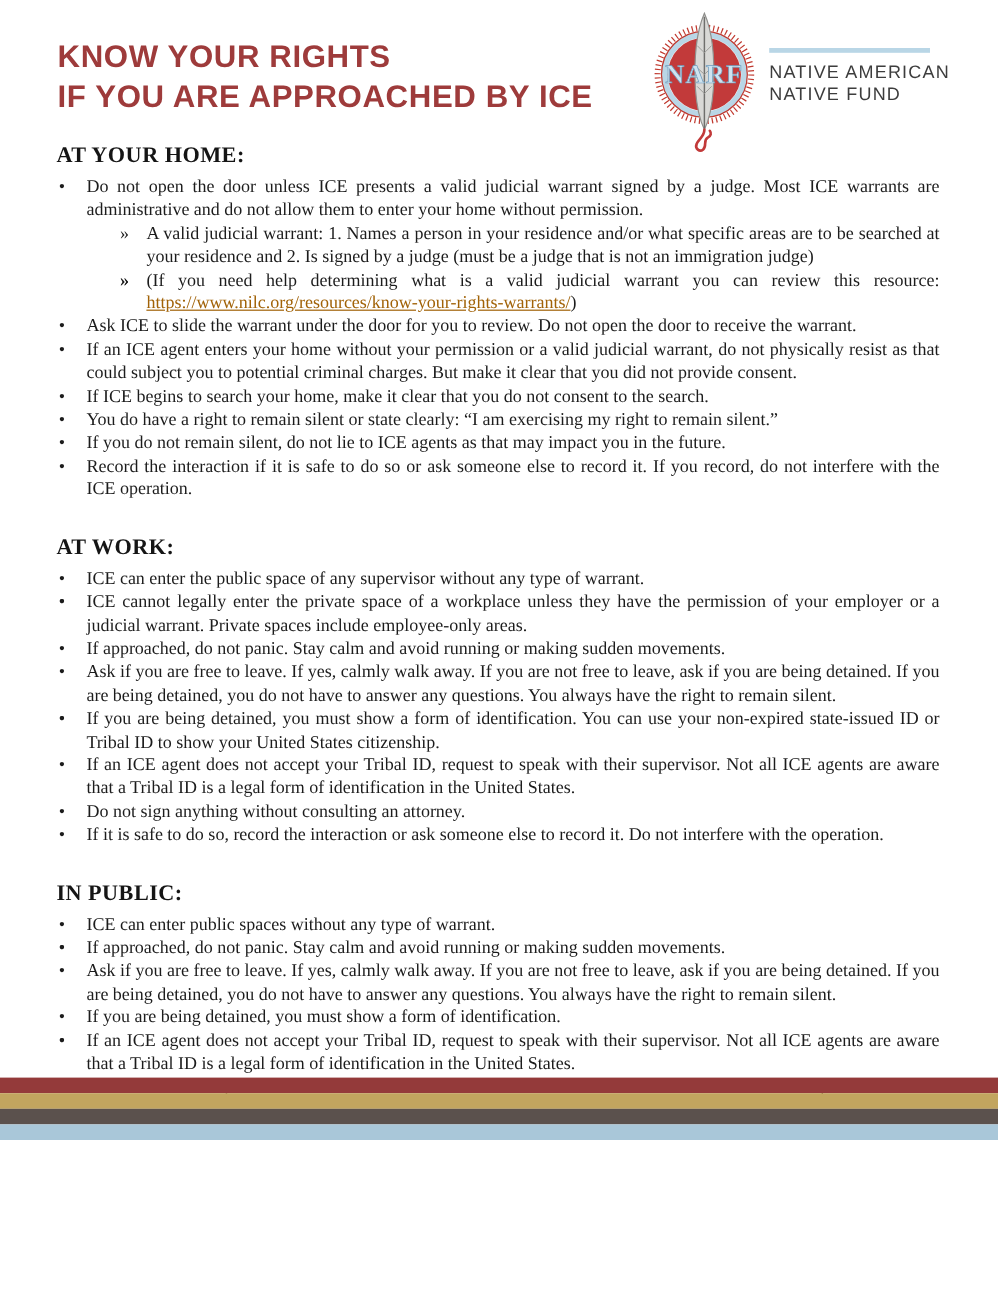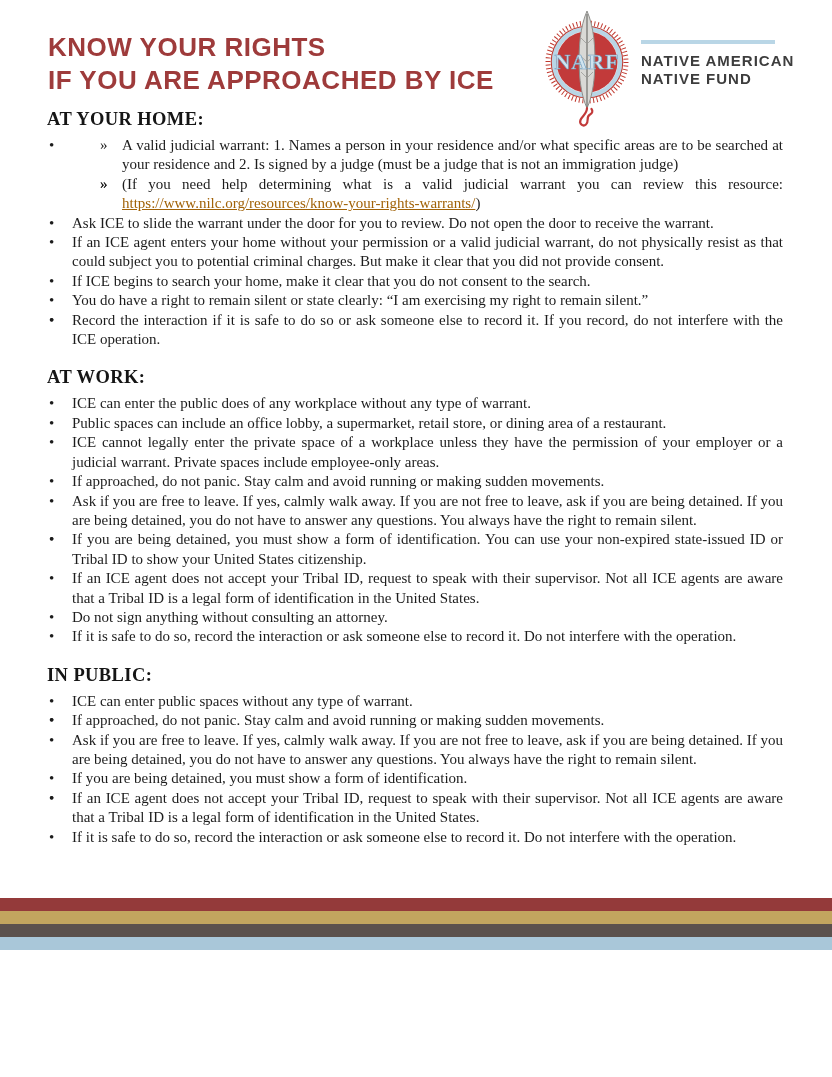"NATIVE AMERICAN" .wordmark-text { font-weight: bold -> normal }
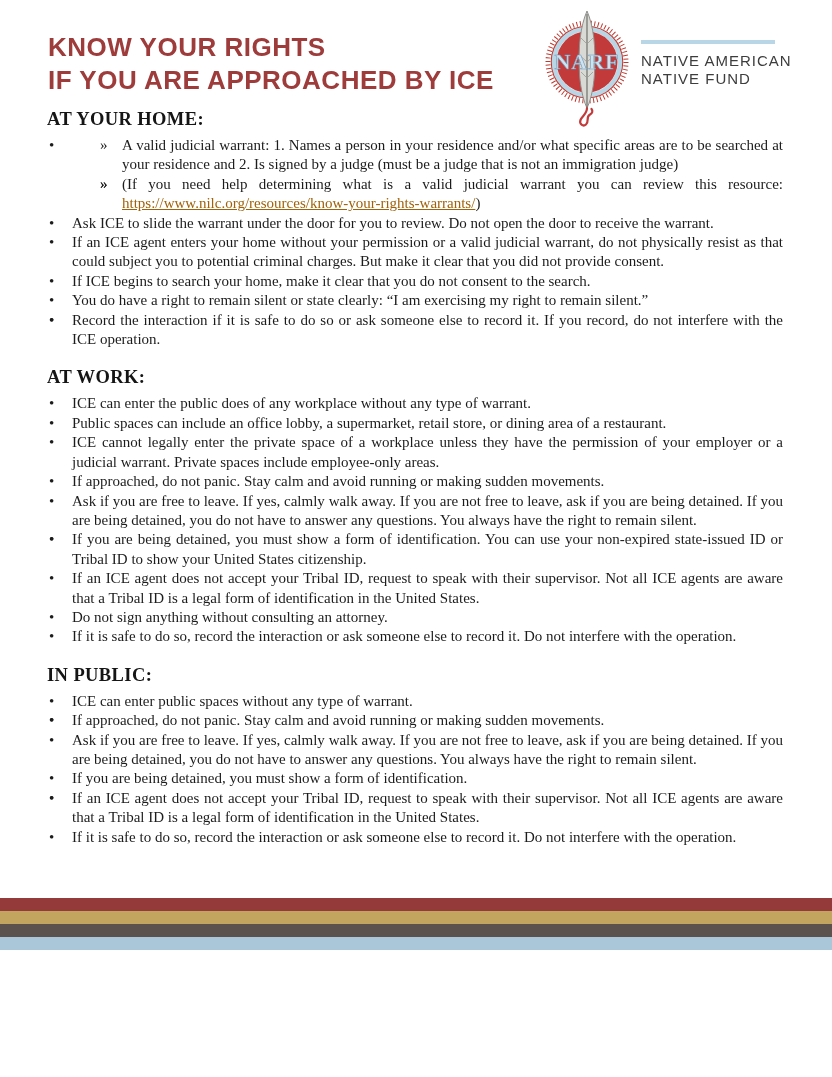"AT YOUR HOME:" .section:first-child { margin-top: 3px -> 14px }
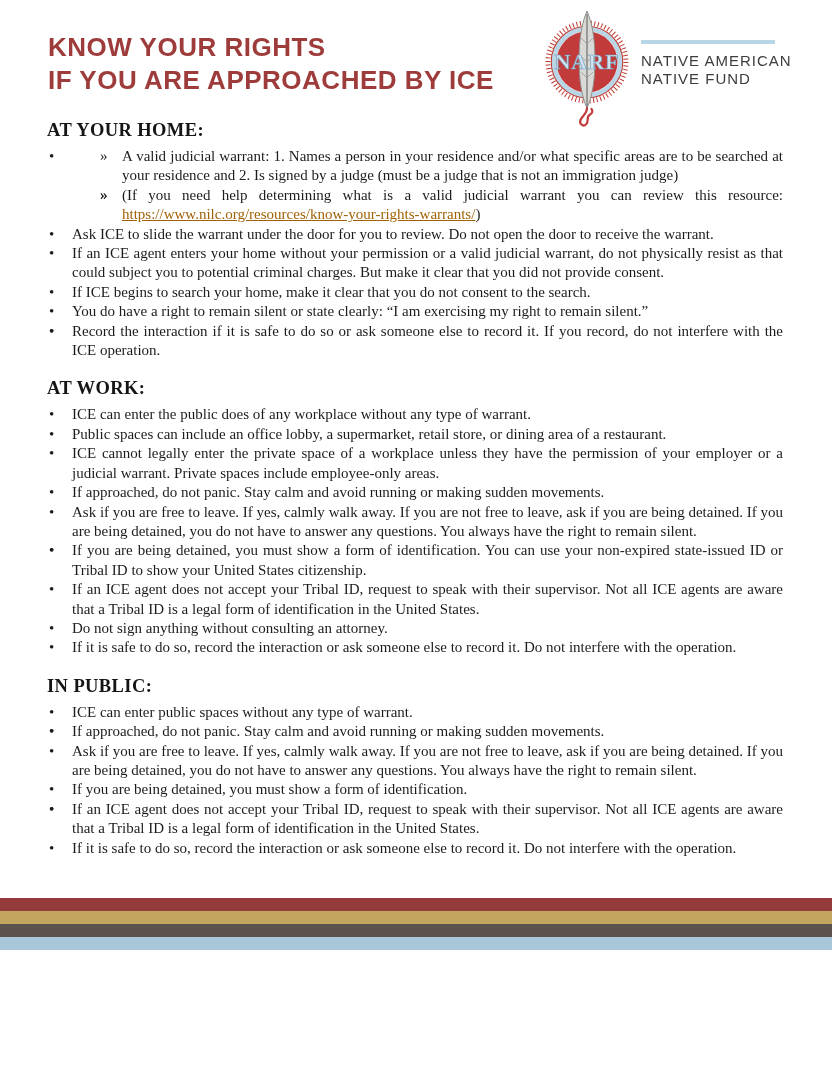"Do not open the door" span { html: none -> <span>Do not open the door unless ICE presents a valid judicial warrant signed by a judge. Most ICE warrants are administrative and do not allow them to enter your home without permission.</span> }
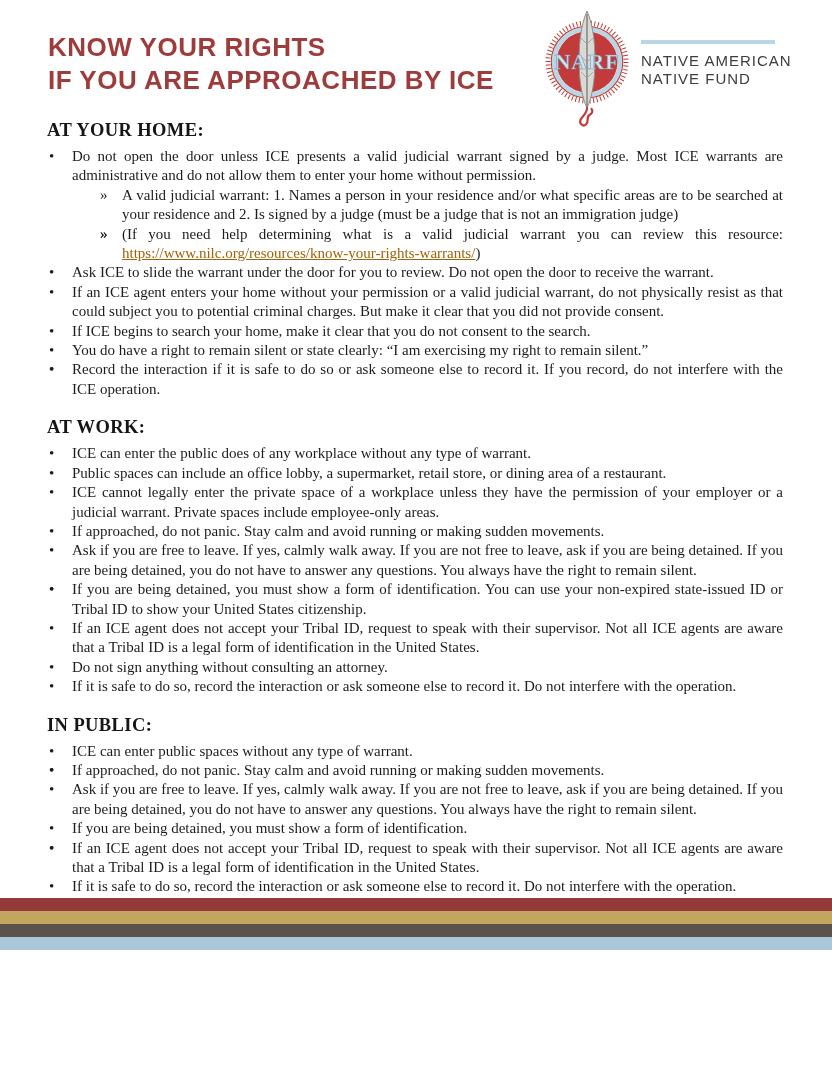"If you do not remain" span { html: none -> <span>If you do not remain silent, do not lie to ICE agents as that may impact you in the future.</span> }
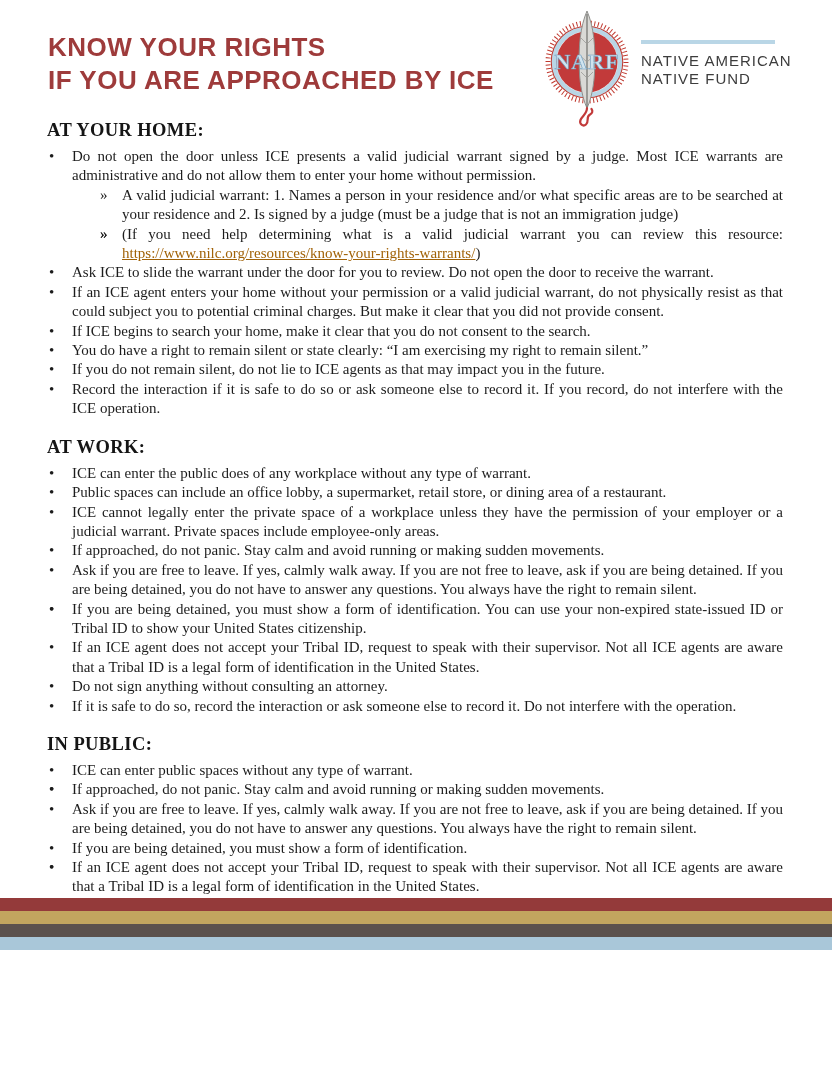"AT WORK:" .section { margin-top: 18px -> 28px }
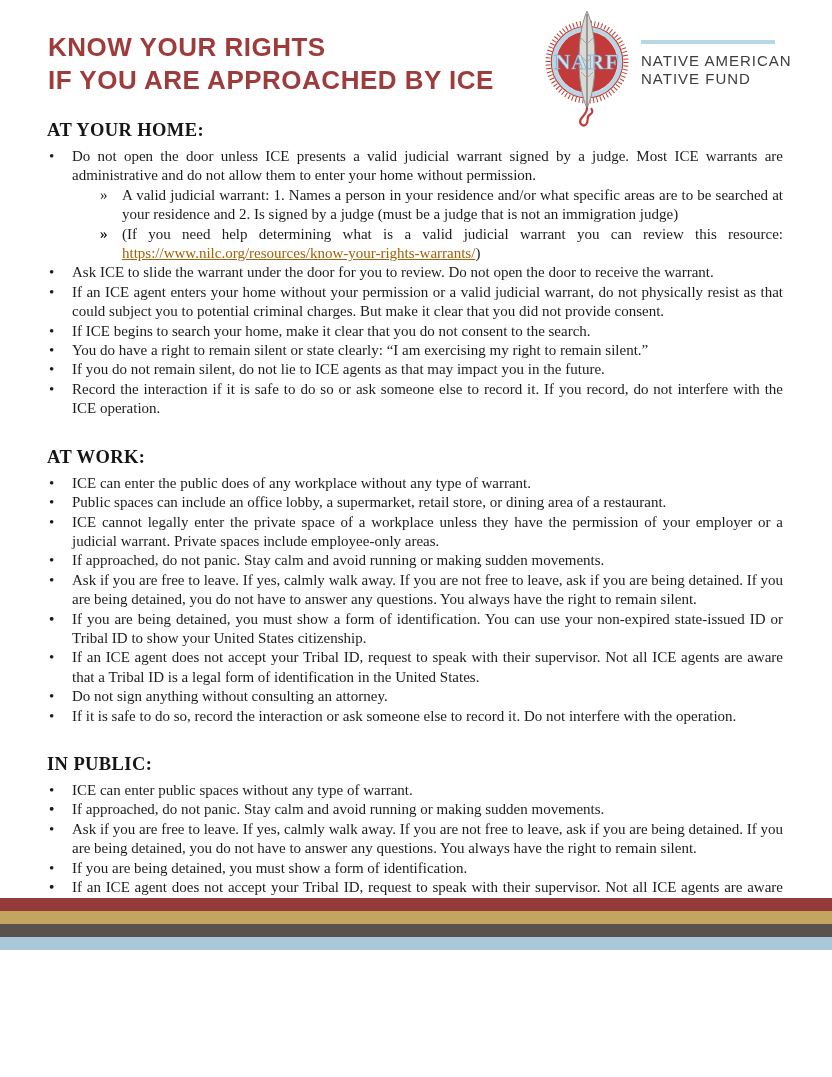"ICE can enter the public" span { text: does of any workplace -> space of any supervisor }
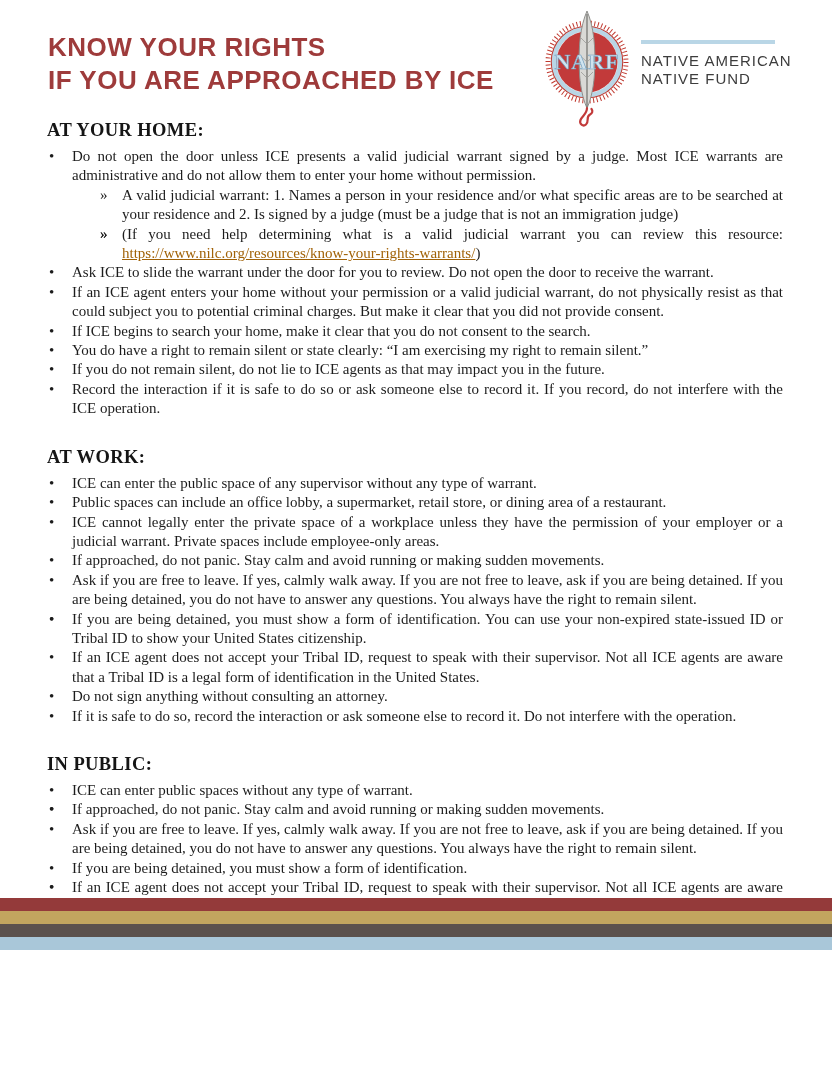"Public spaces can include an" span { html: <span>Public spaces can include an office lobby, a supermarket, retail store, or dining area of a restaurant.</span> -> none }
